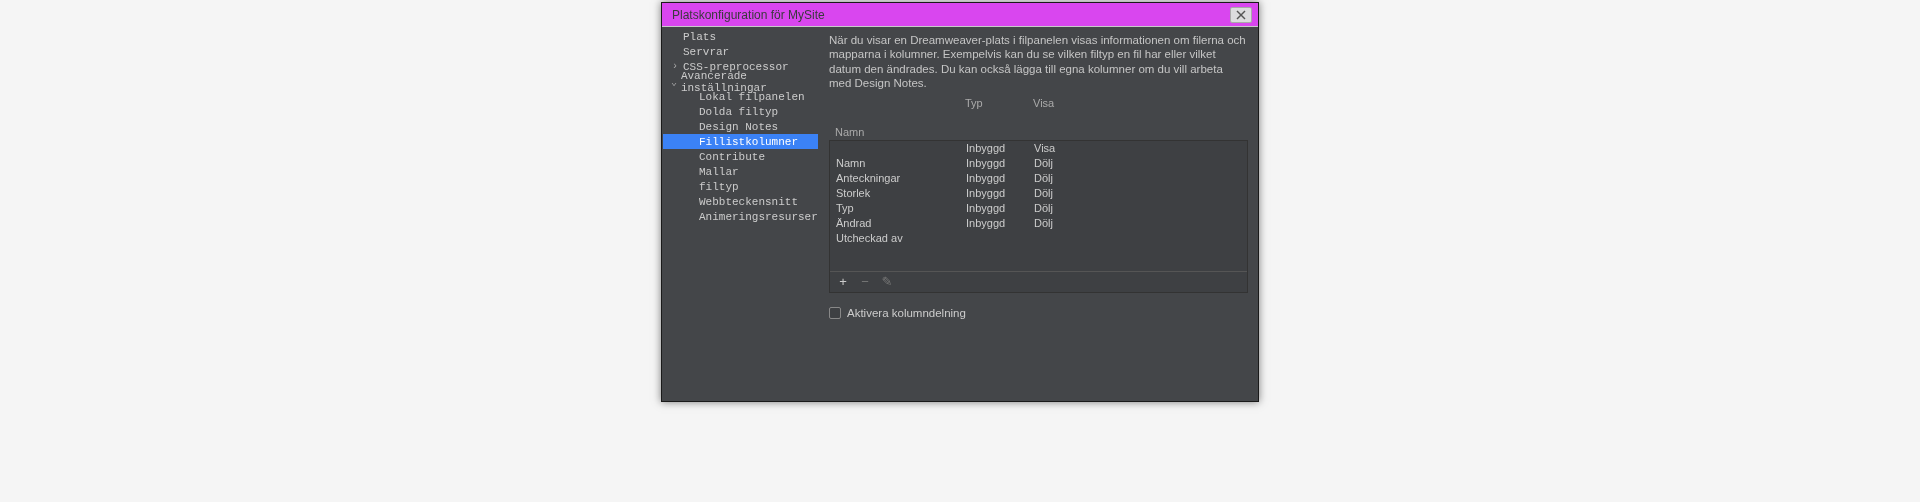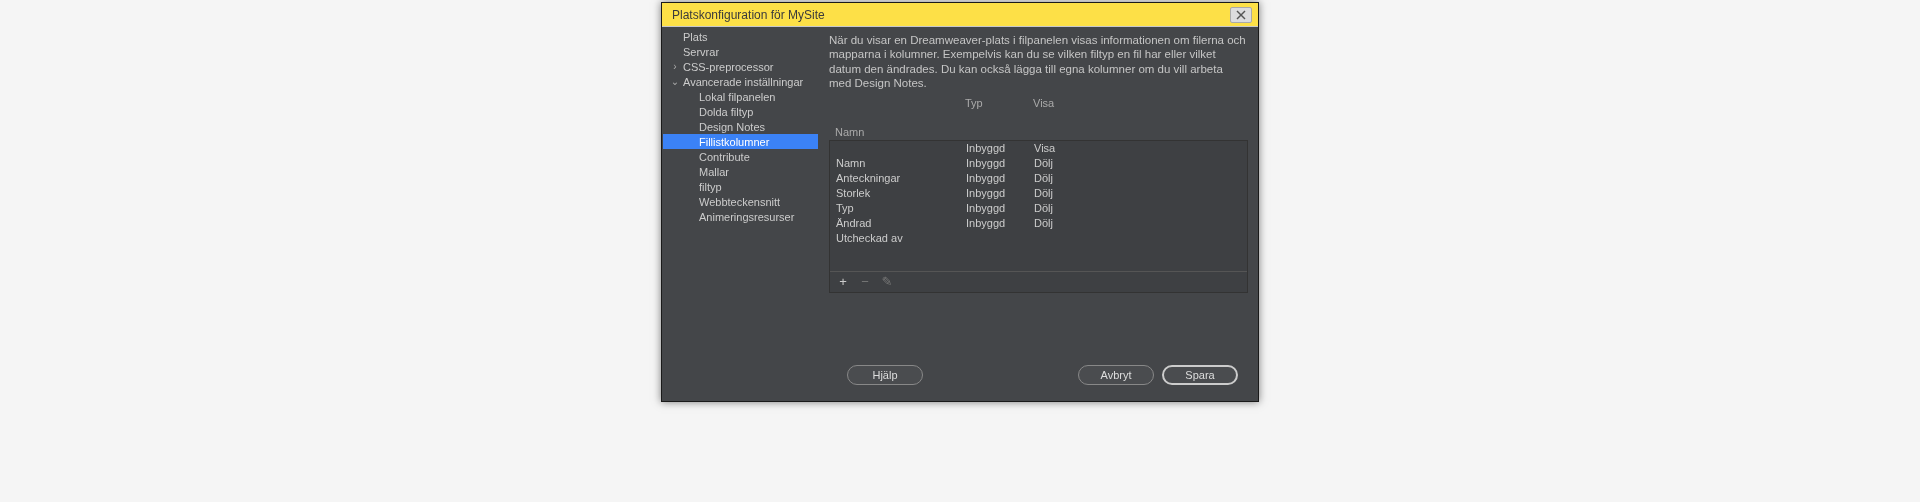"Platskonfiguration för MySite" .titlebar { background: #fde047 -> #d946ef }
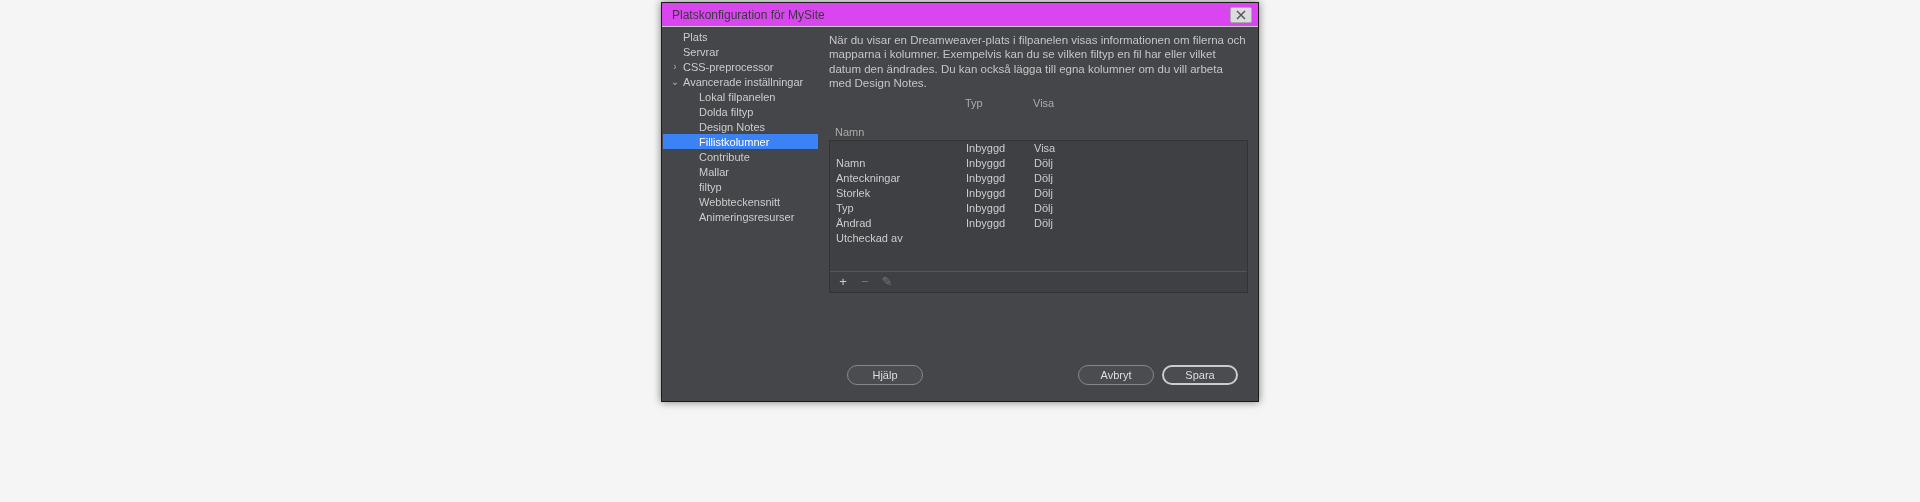"Plats" .sidebar { font-family: none -> Liberation Mono, monospace }
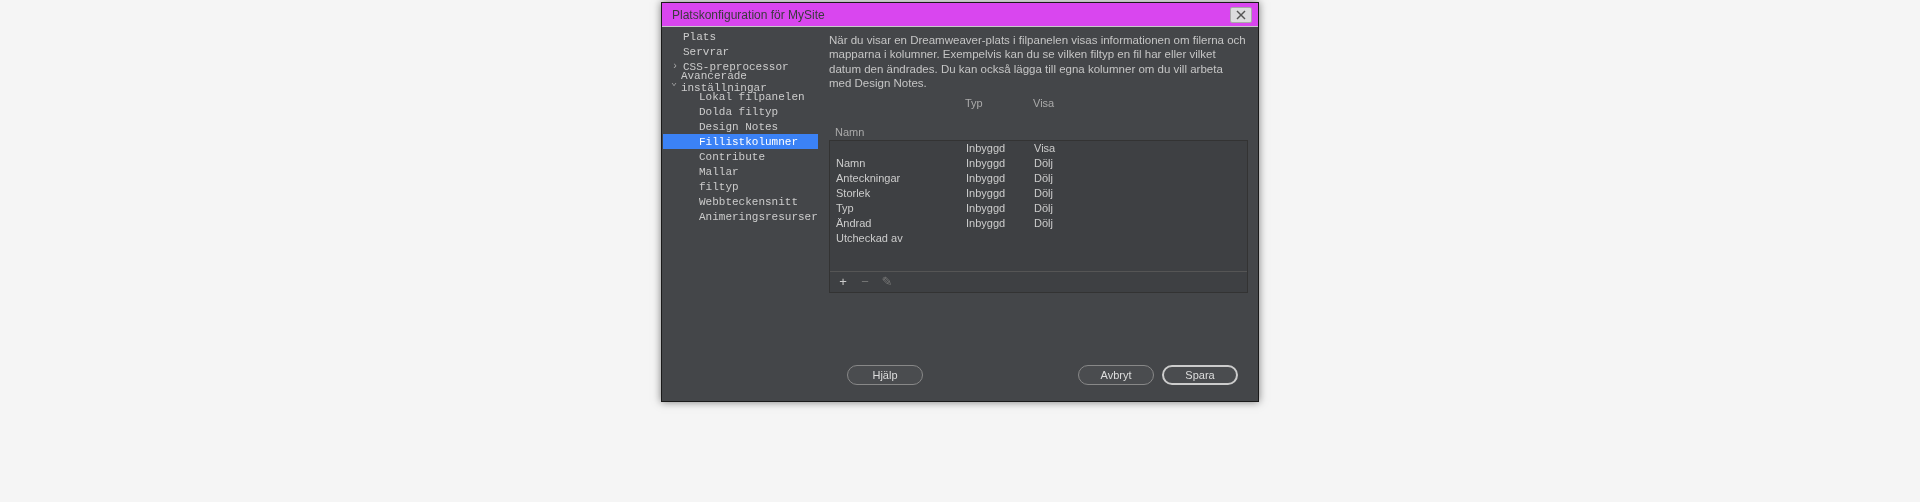"Aktivera kolumndelning" div.checkbox-row { html: none -> <div> <div></div> <span>Aktivera kolumndelning</span> </div> }
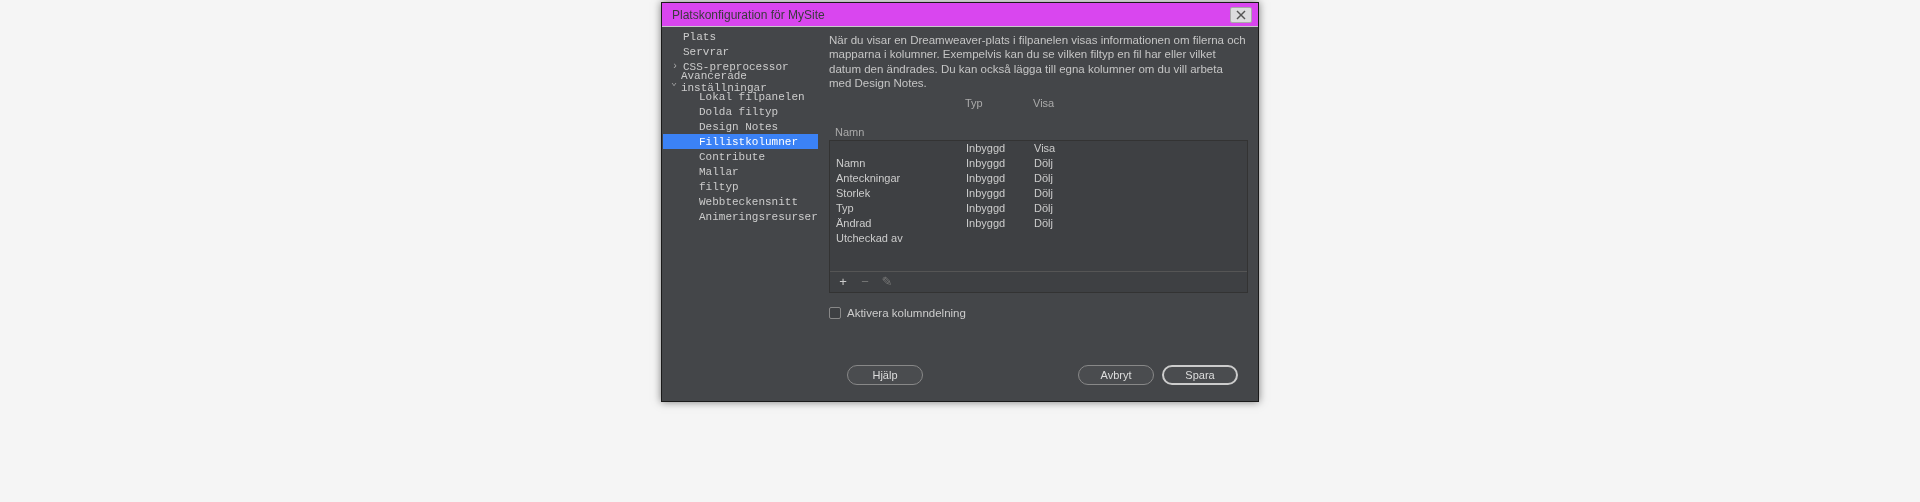"Hjälp" div.footer { html: <div> <div> <span>Hjälp</span> </div> <div></div> <div> <span>Avbryt</span> </div> <div> <span>Spara</span> </div> </div> -> none }
